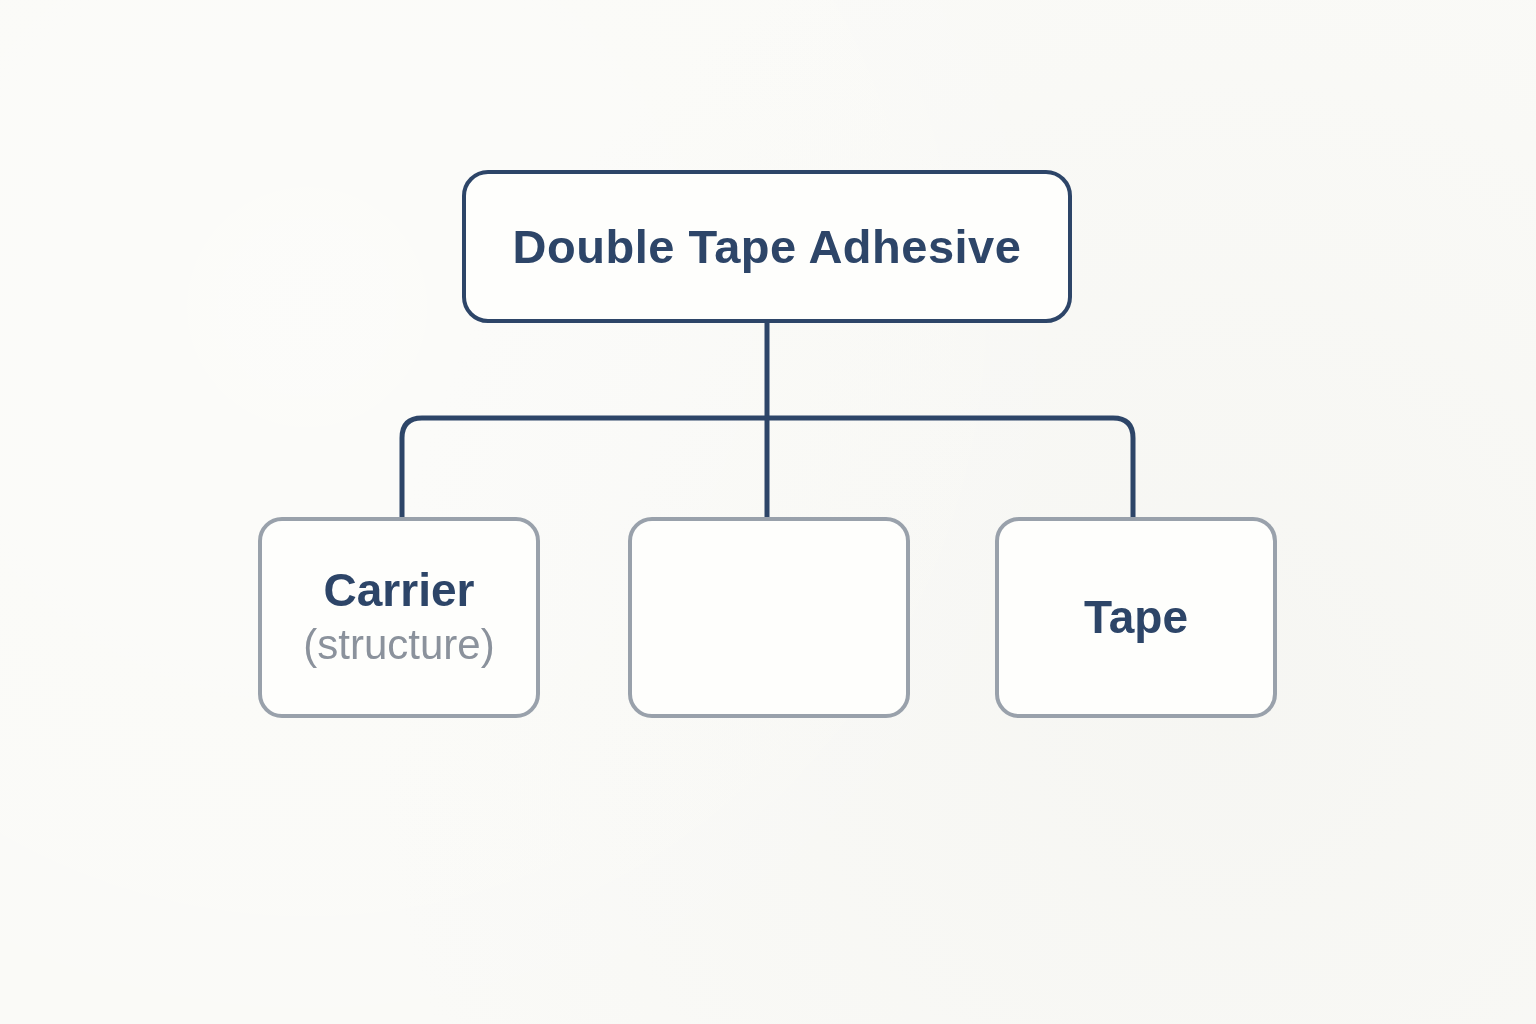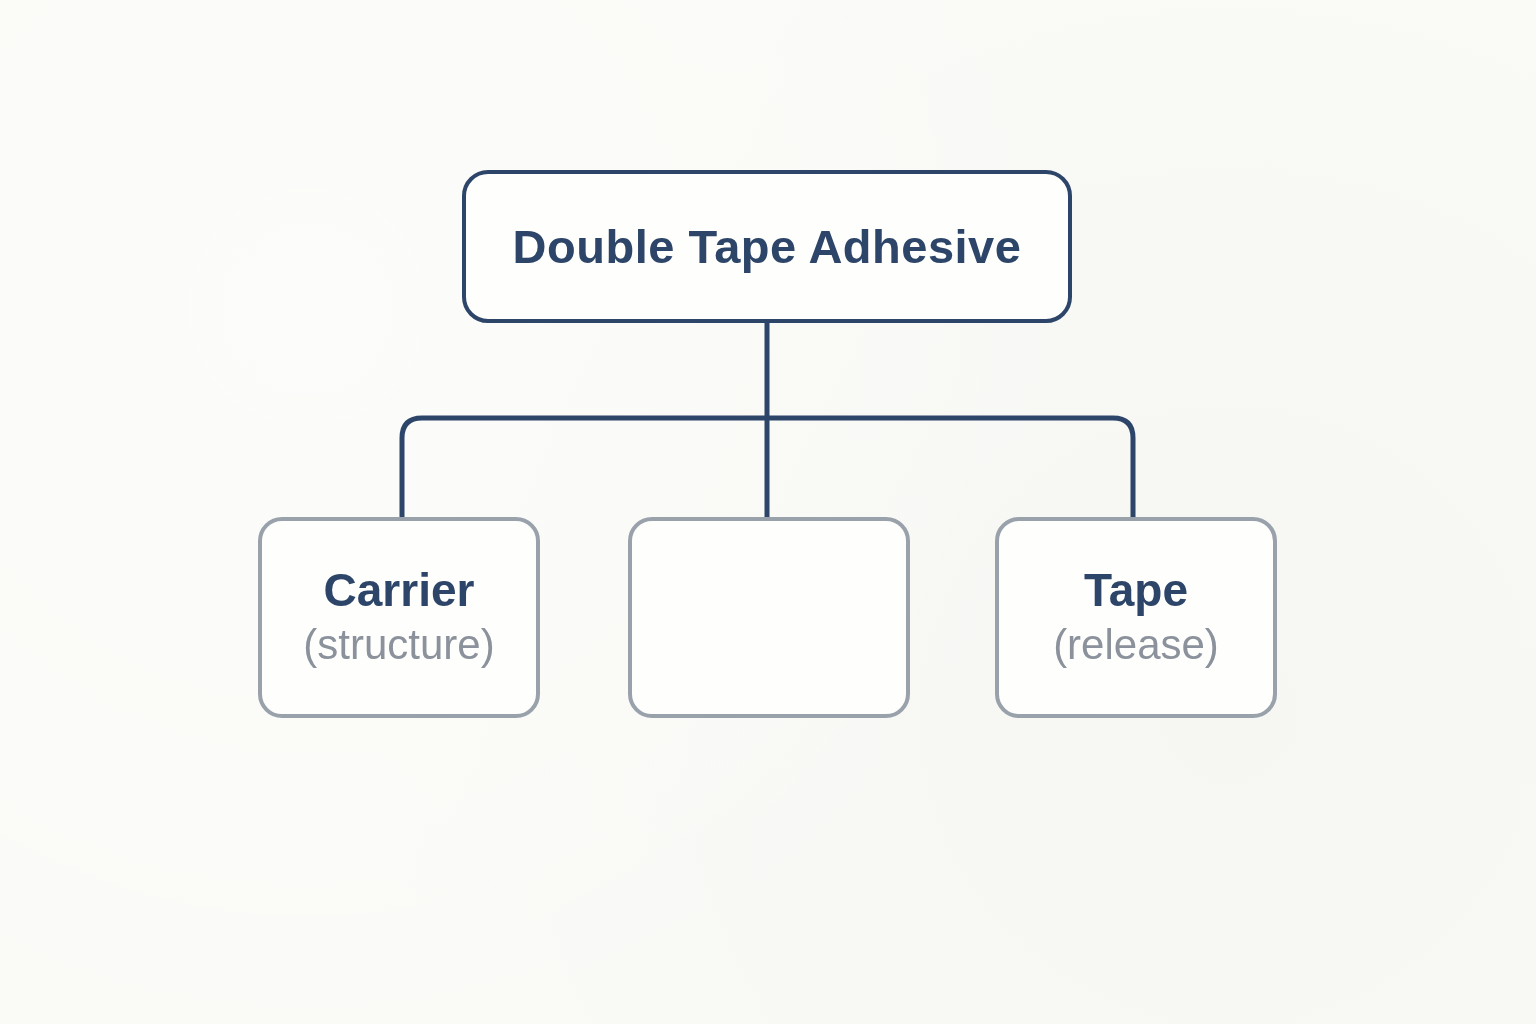"(release)" div.subtitle { html: <div>(release)</div> -> none }
